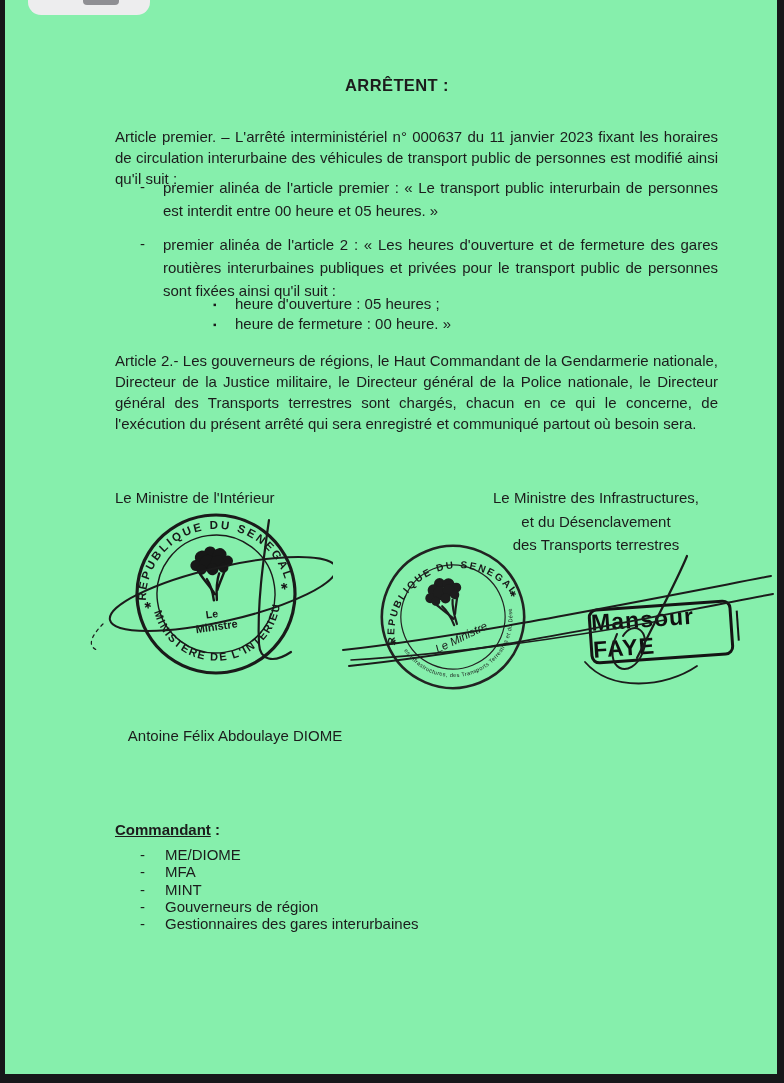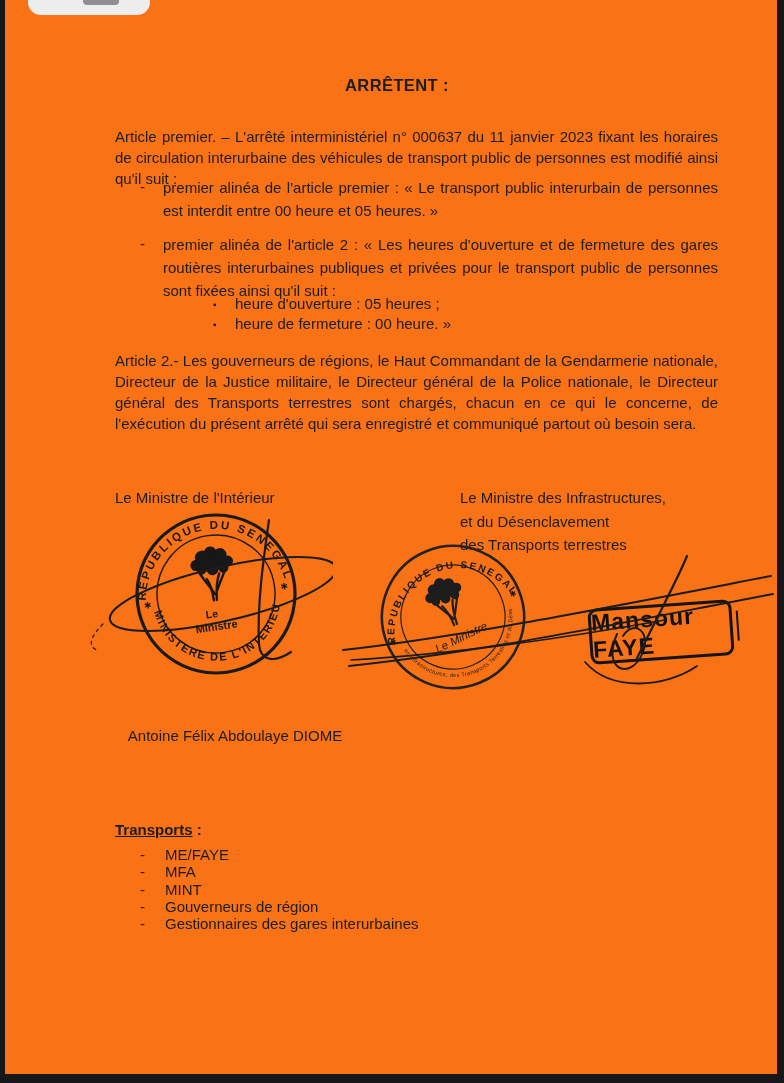"ARRÊTENT :" #paper { background: #f97316 -> #86efac }
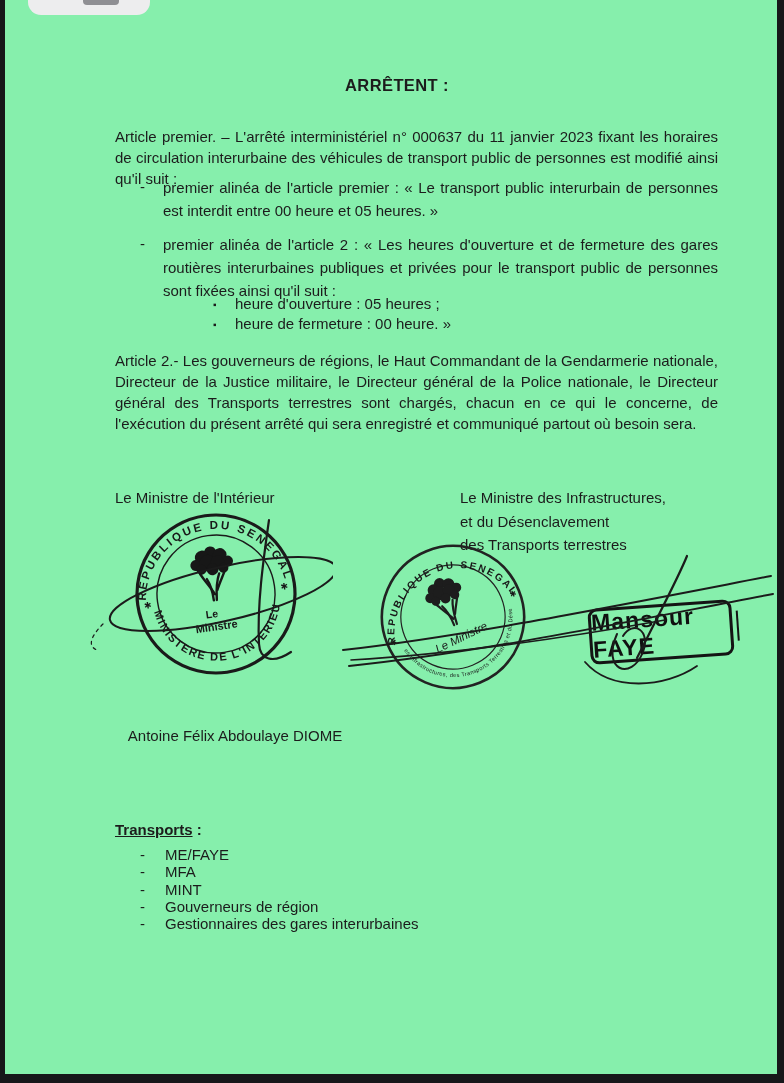"Le Ministre des Infrastructures," .sig-title-right { text-align: none -> center }
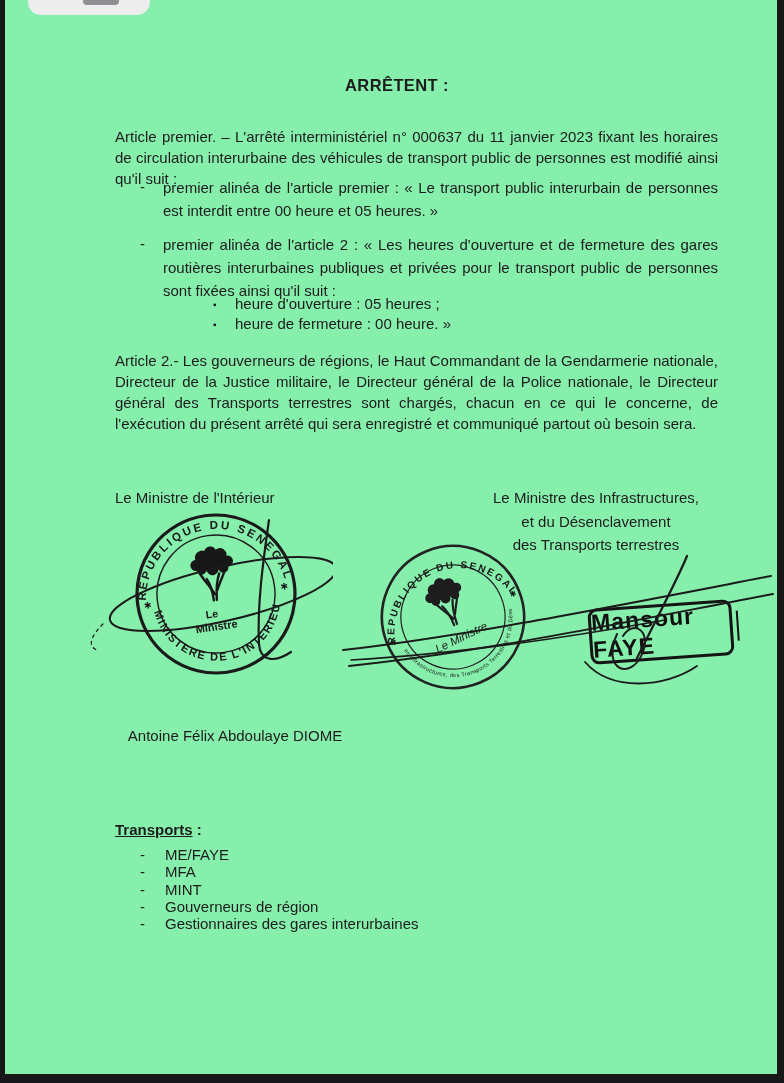"Transports" span.u { text: Transports -> Commandant }
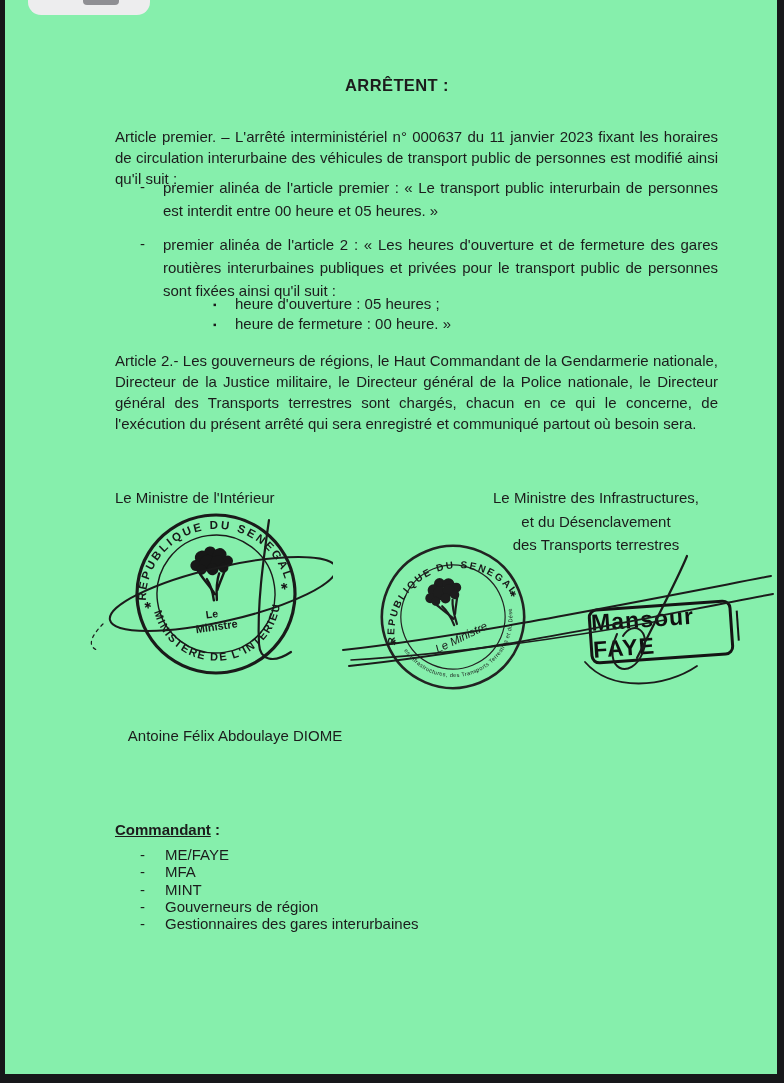"ME/FAYE" span { text: ME/FAYE -> ME/DIOME }
